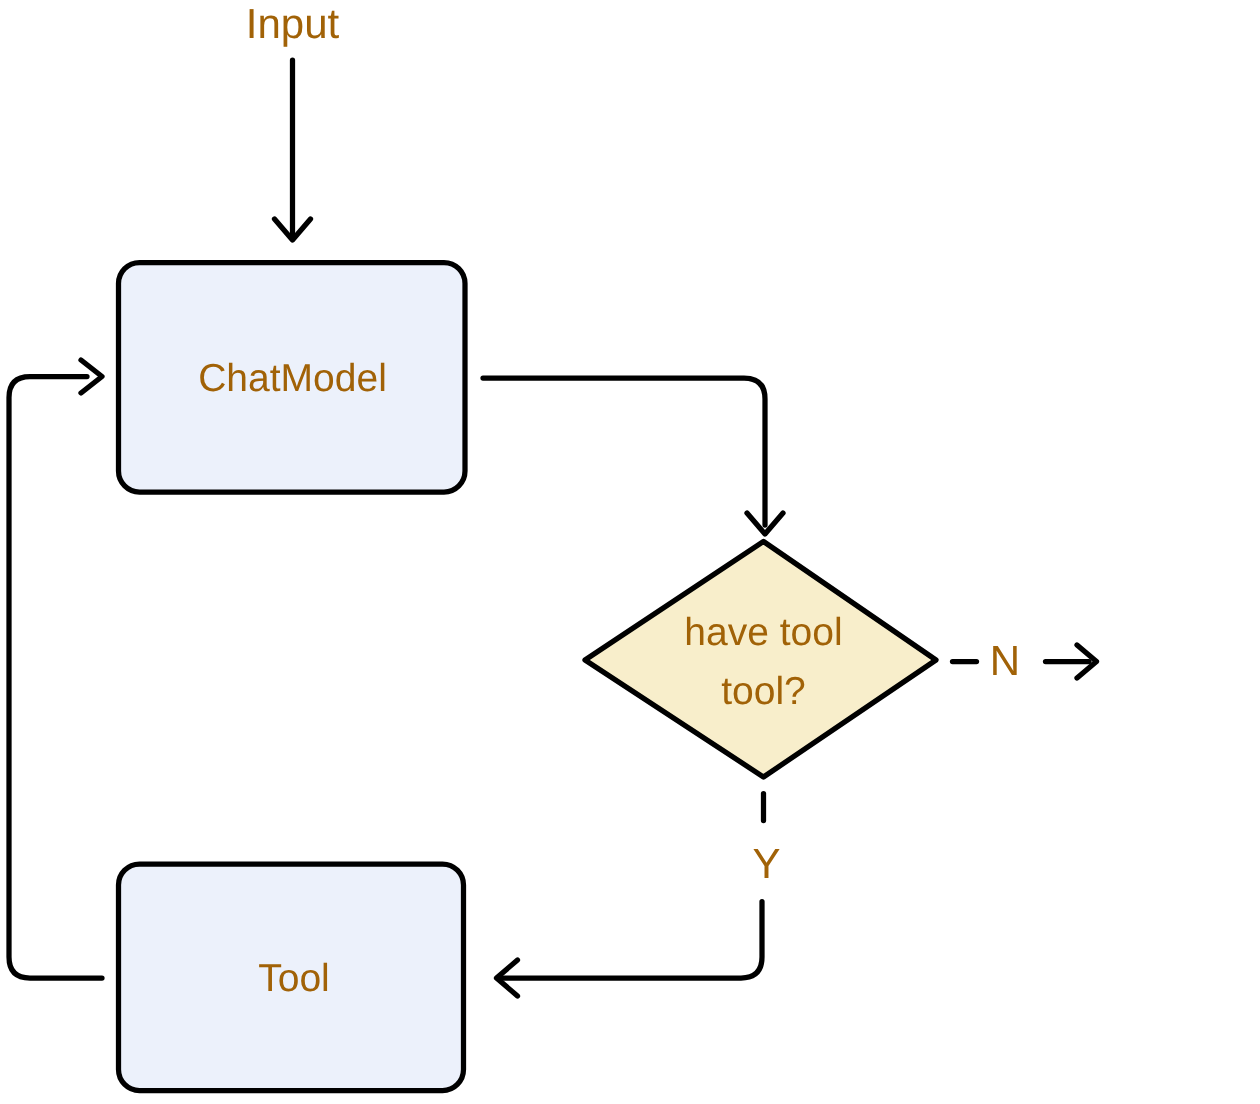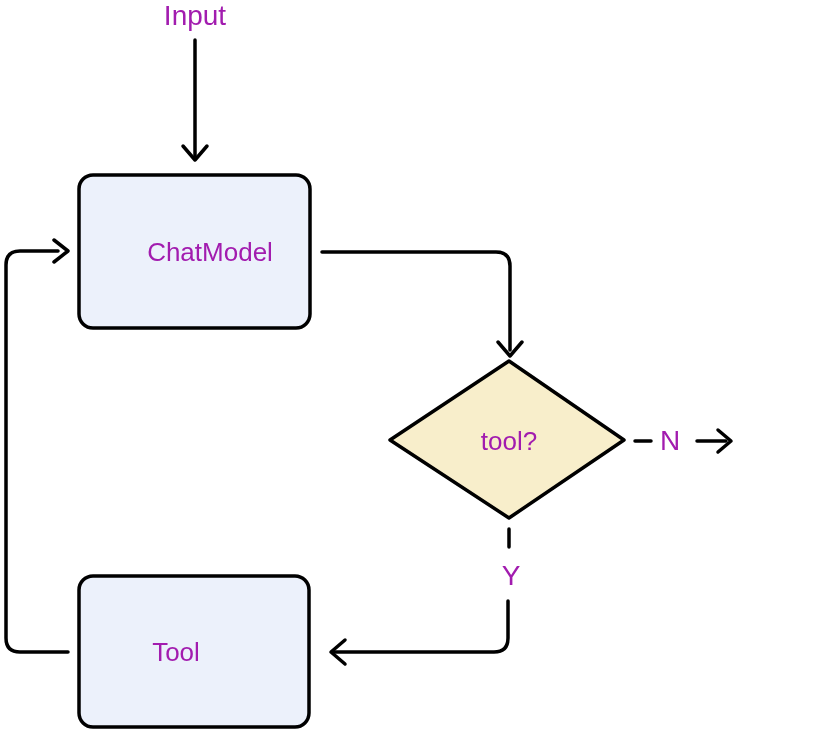"Input" .label { color: #a21caf -> #a16207 }
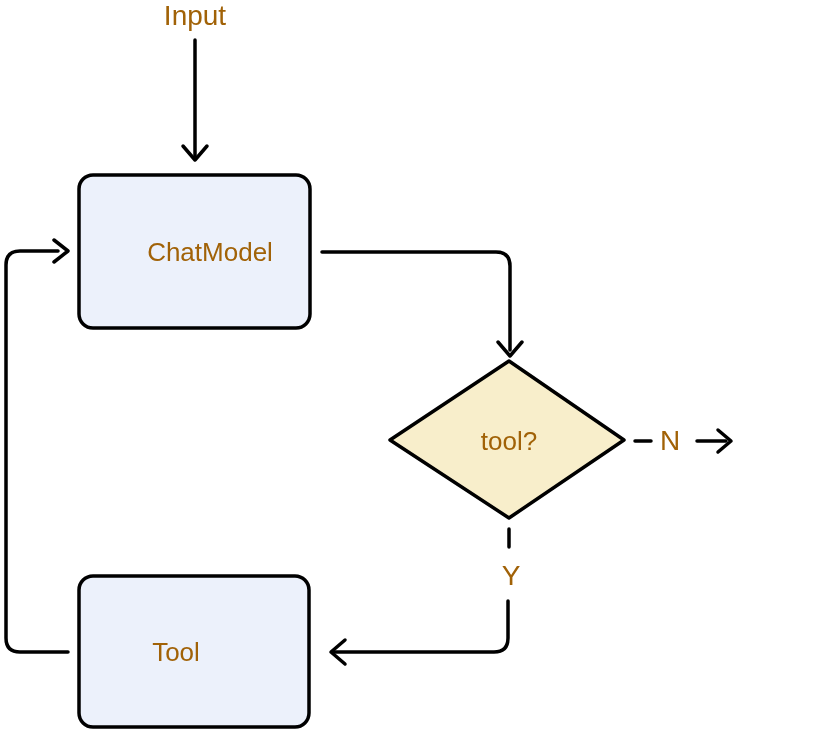"ChatModel" div.label { left: 210px -> 195px }
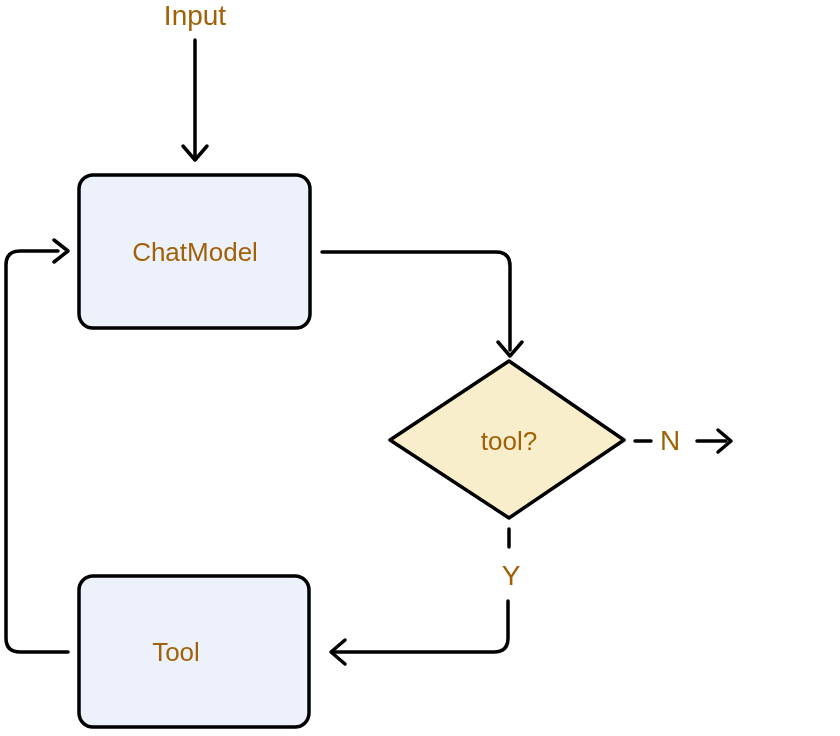"have tool" div { html: none -> <div>have tool</div> }
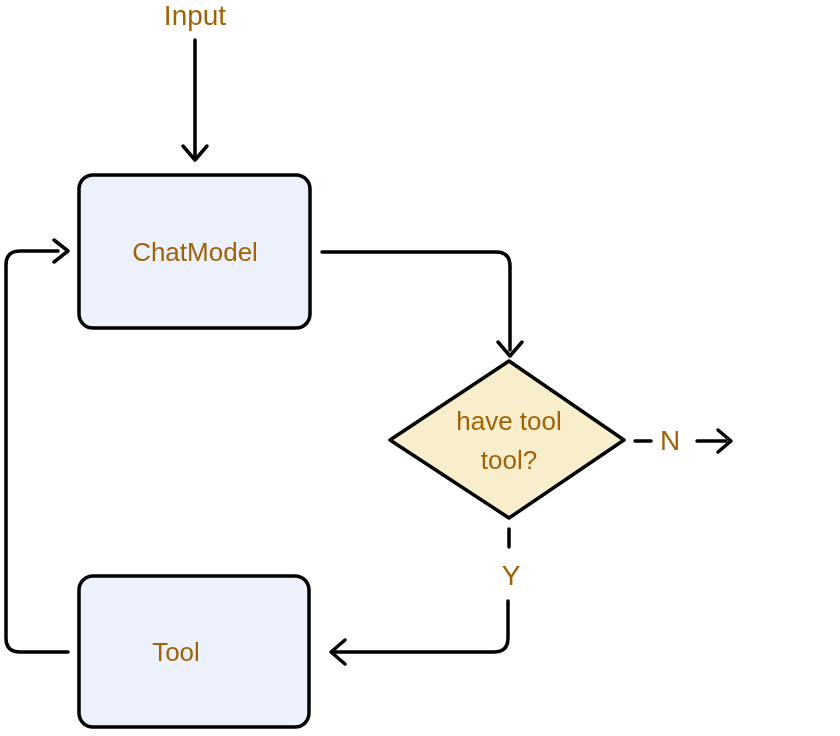"Tool" div.label { left: 176px -> 196px }
